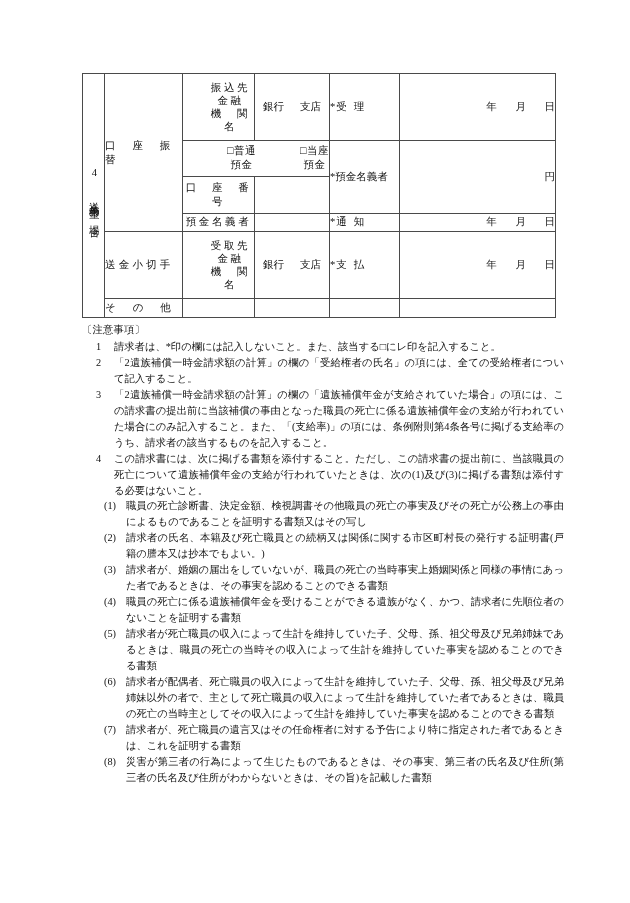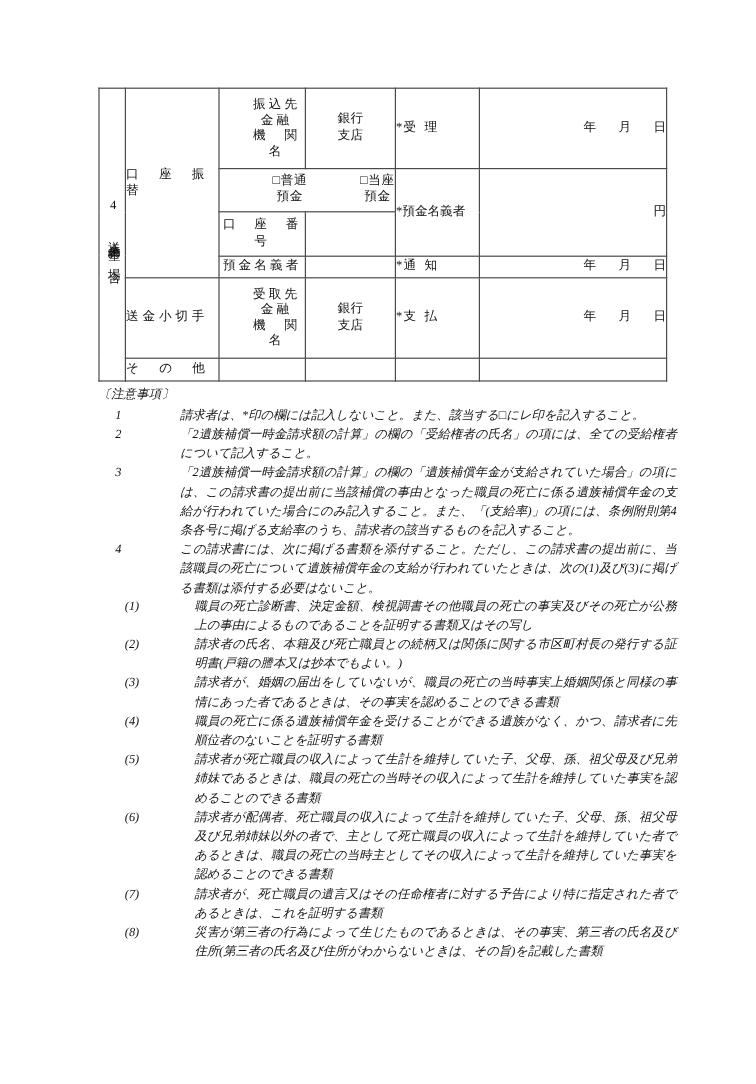"銀行" .bank-cell .spread2 { flex-direction: column -> none }
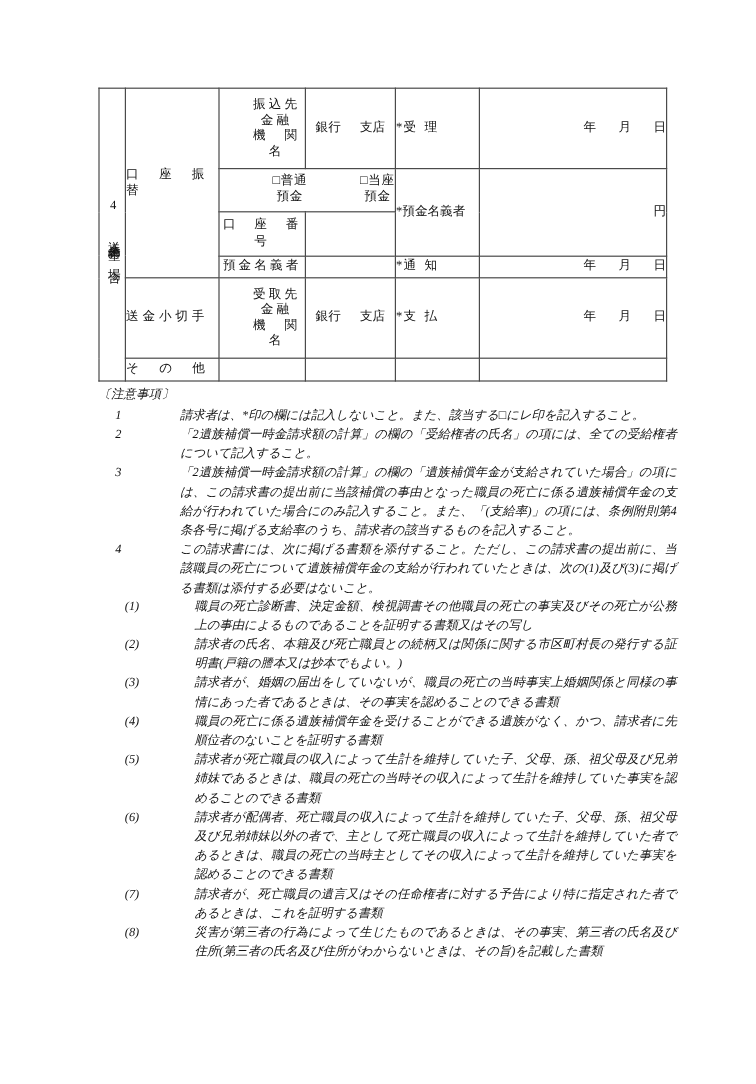"〔注意事項〕" #notes { font-style: italic -> none }
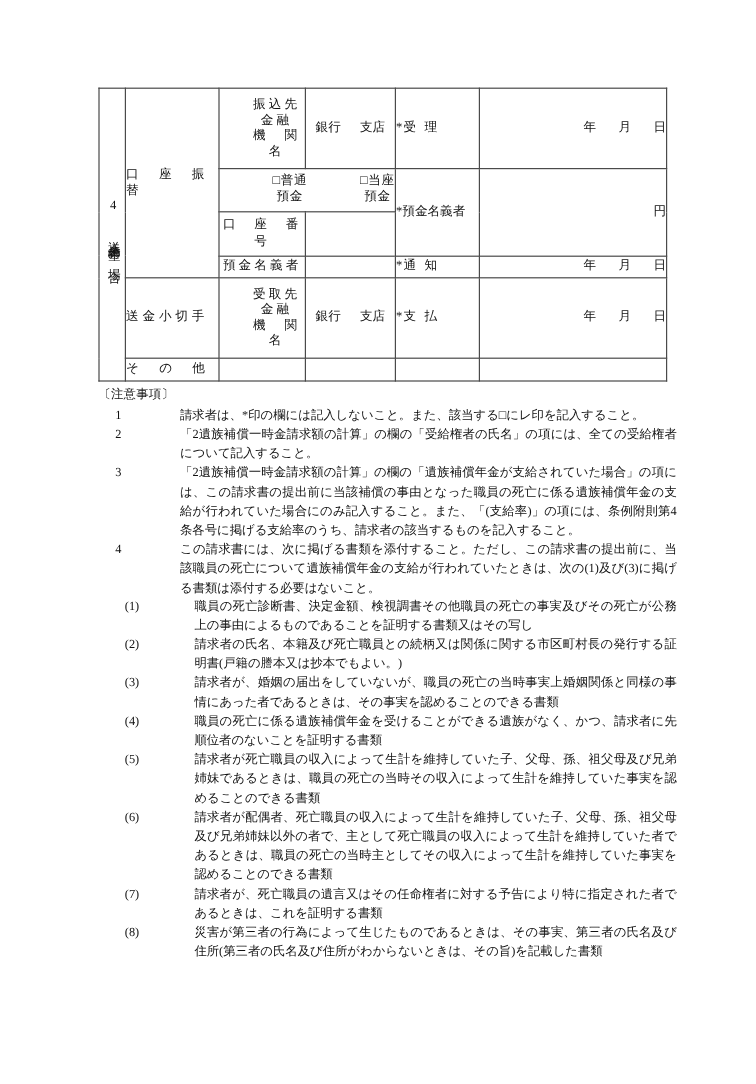"請求者は、*印の欄には記入しないこと。また、該当する□にレ印を記入すること。" .note-item > .body { margin-left: 36px -> none }
